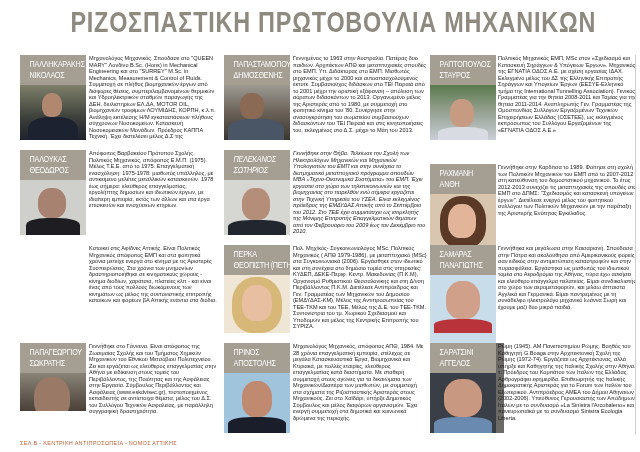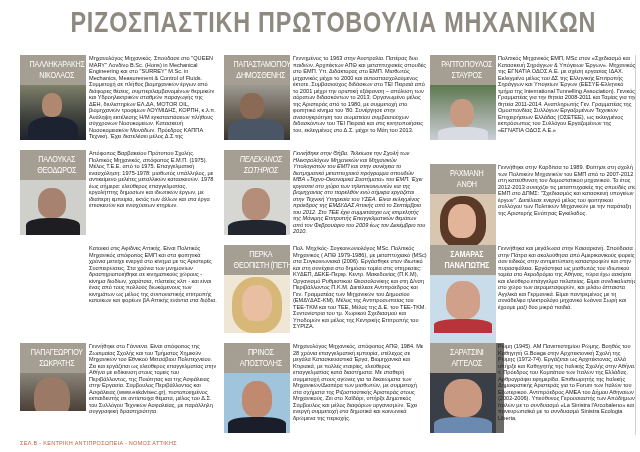"ΠΑΛΛΗΚΑΡΑΚΗΣ" .namebar { text-align: center -> left }
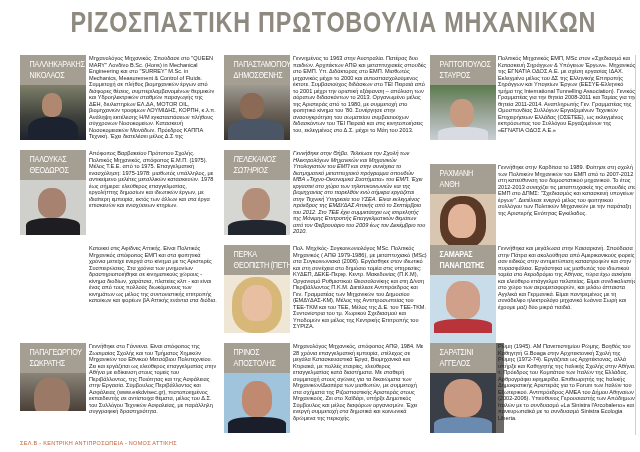"ΣΑΜΑΡΑΣ" div.photo { font-weight: bold -> none }
